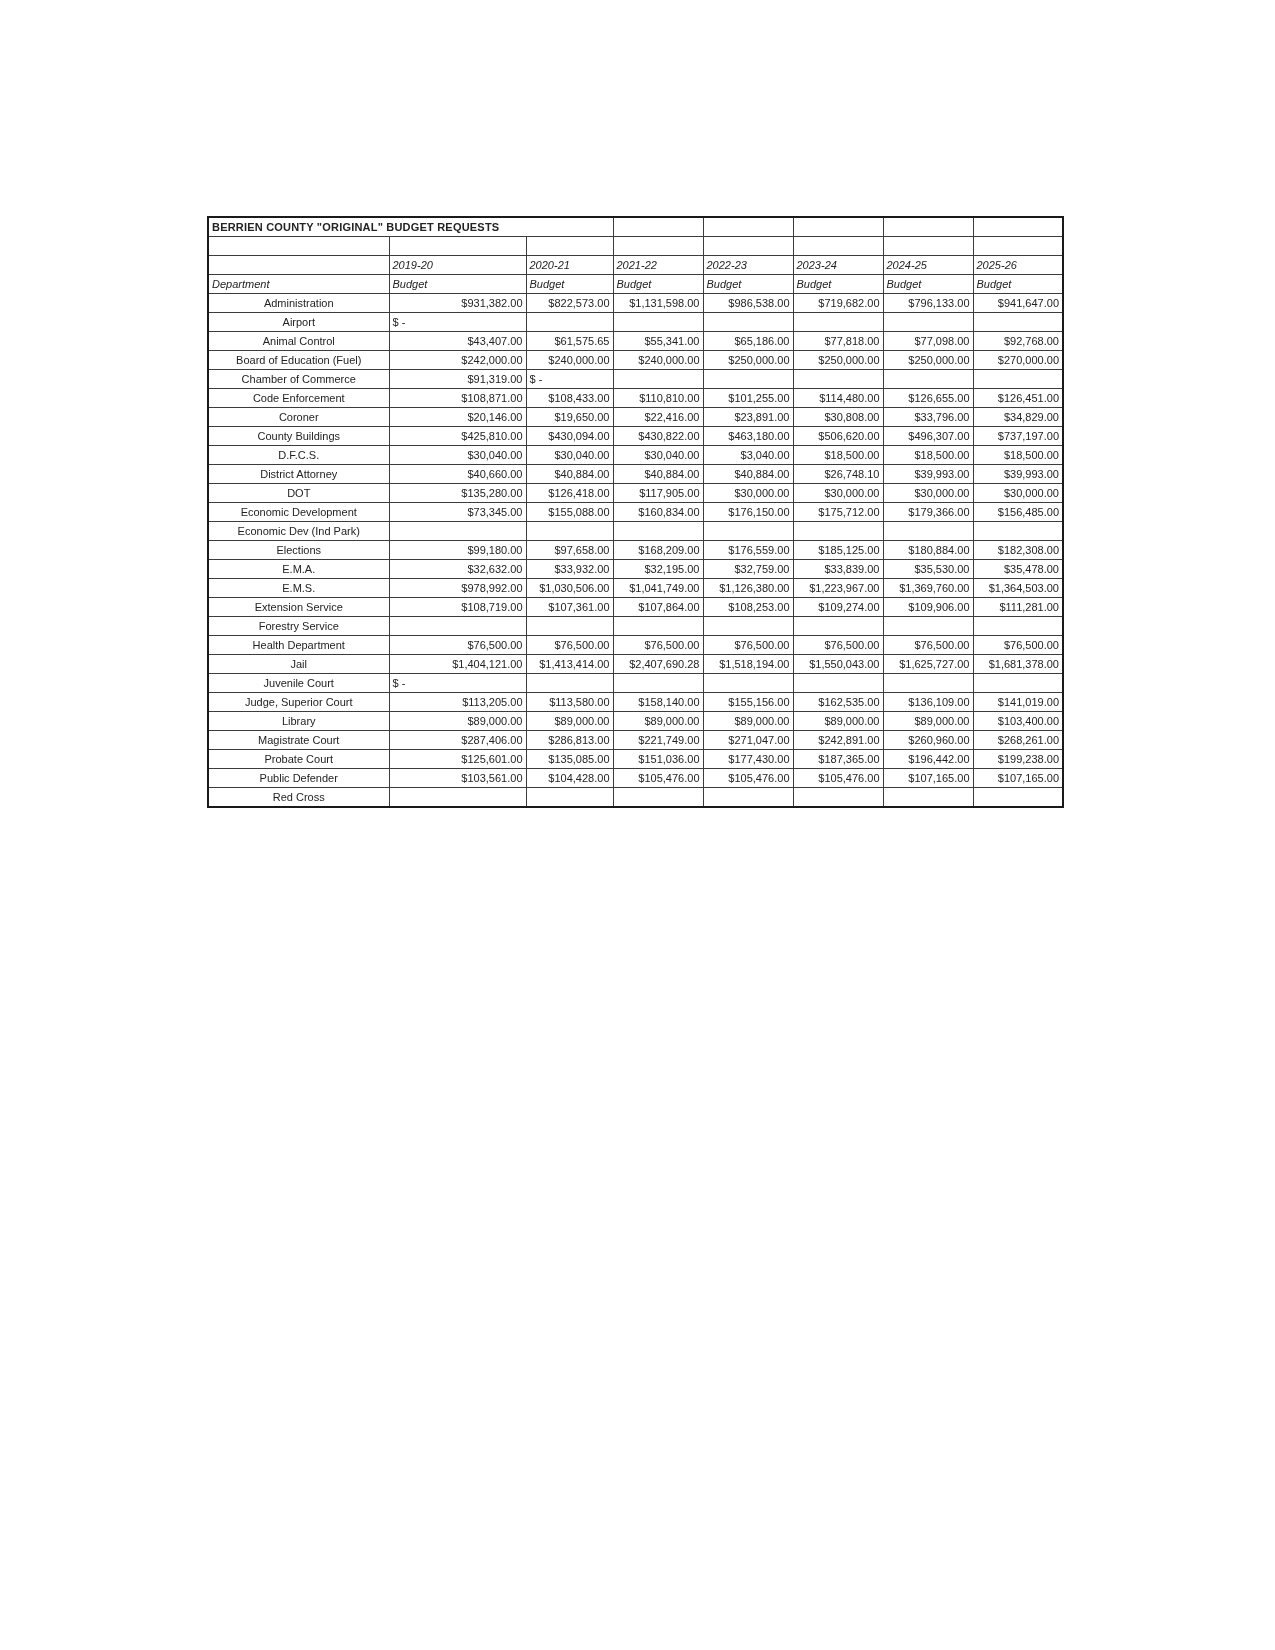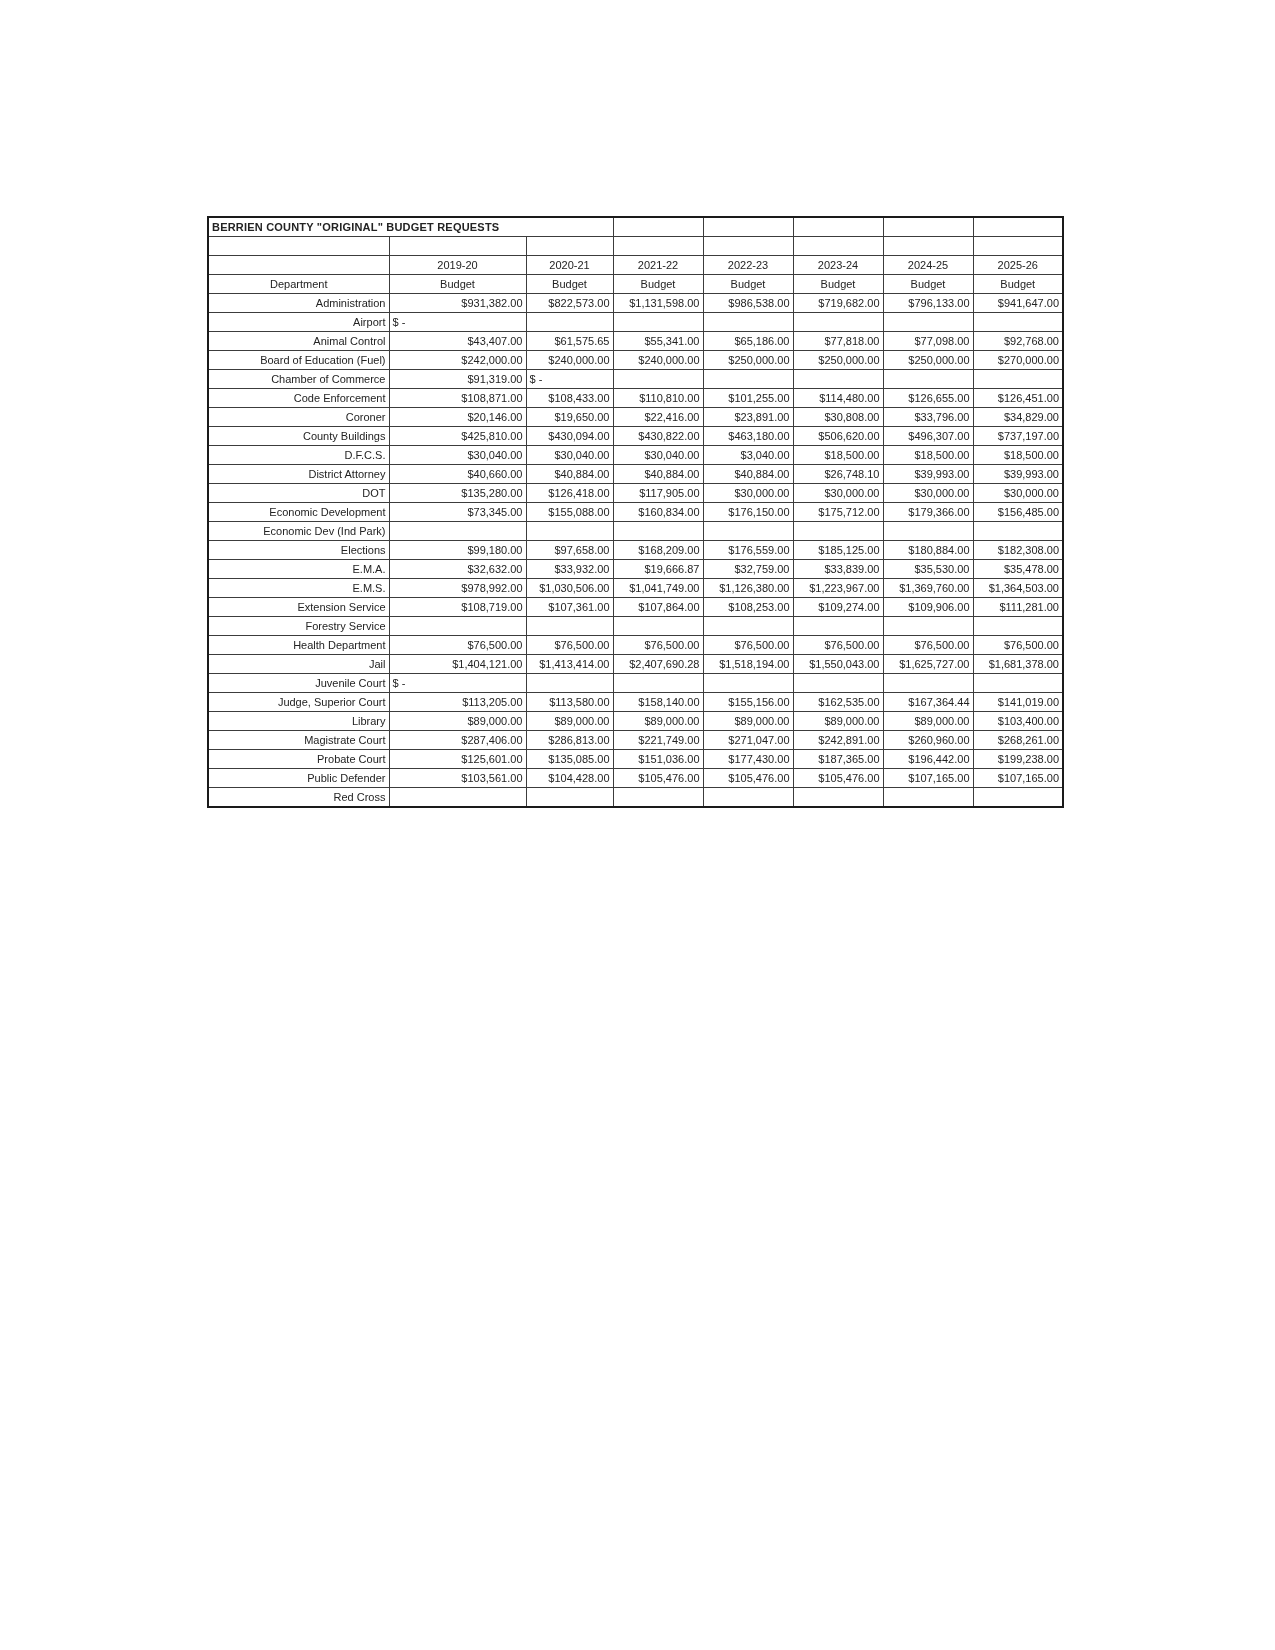"2019-20" td.hdr { font-style: none -> italic; text-align: center -> left }
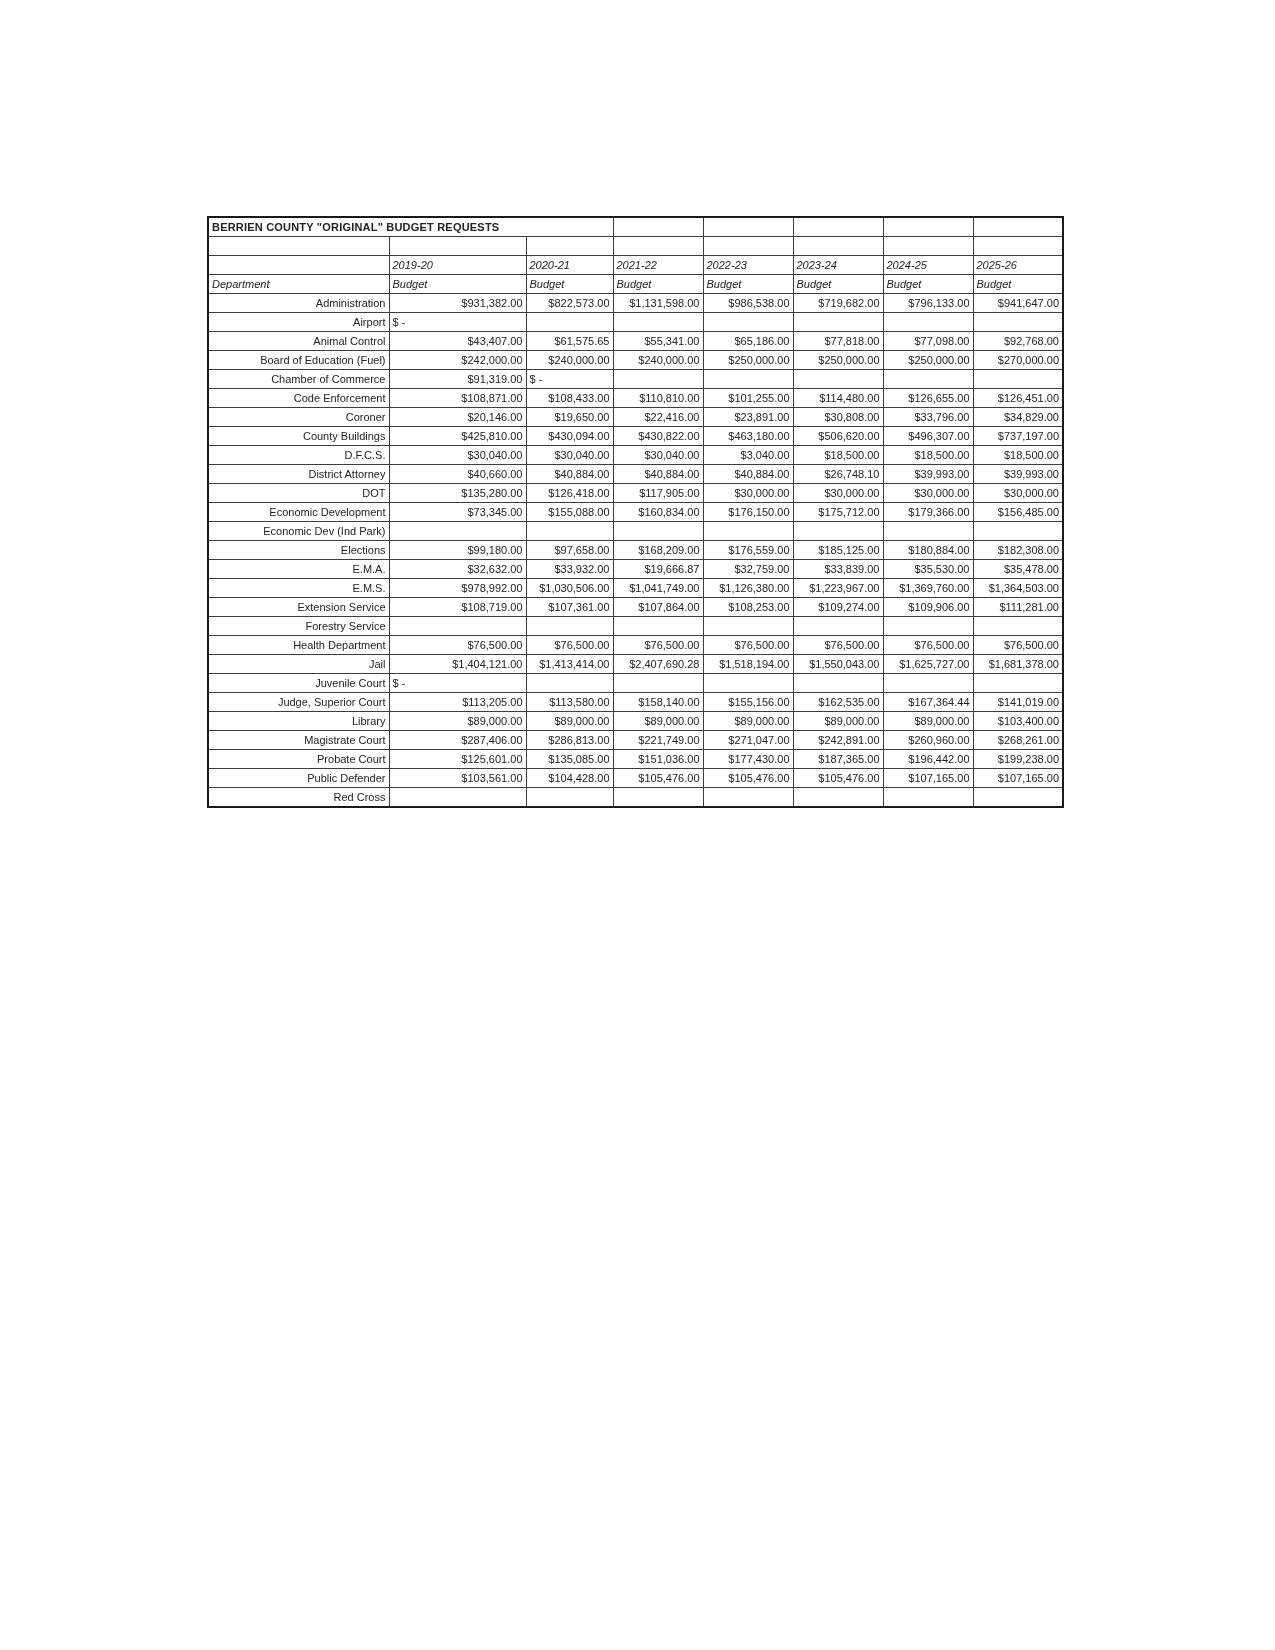"Administration" td.dept { text-align: right -> center }
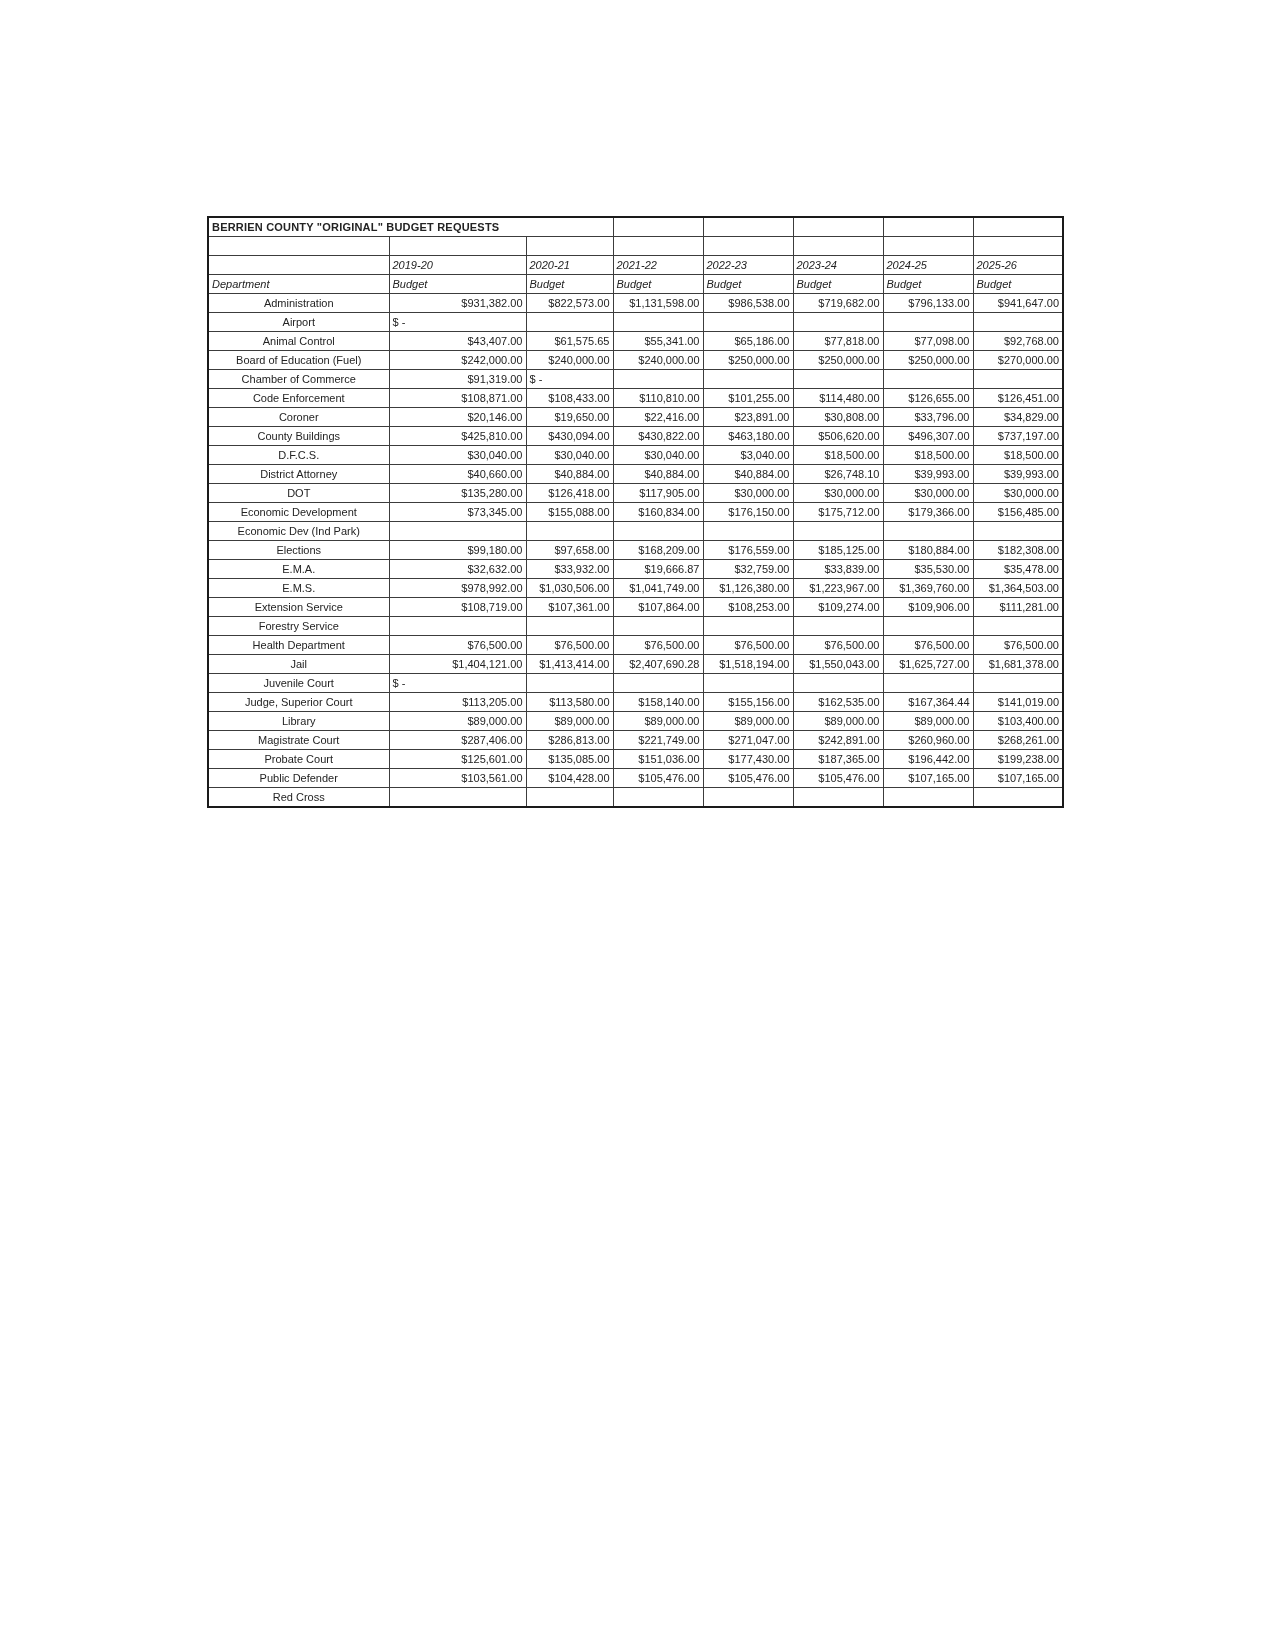"$19,666.87" td.val { text: $19,666.87 -> $32,195.00 }
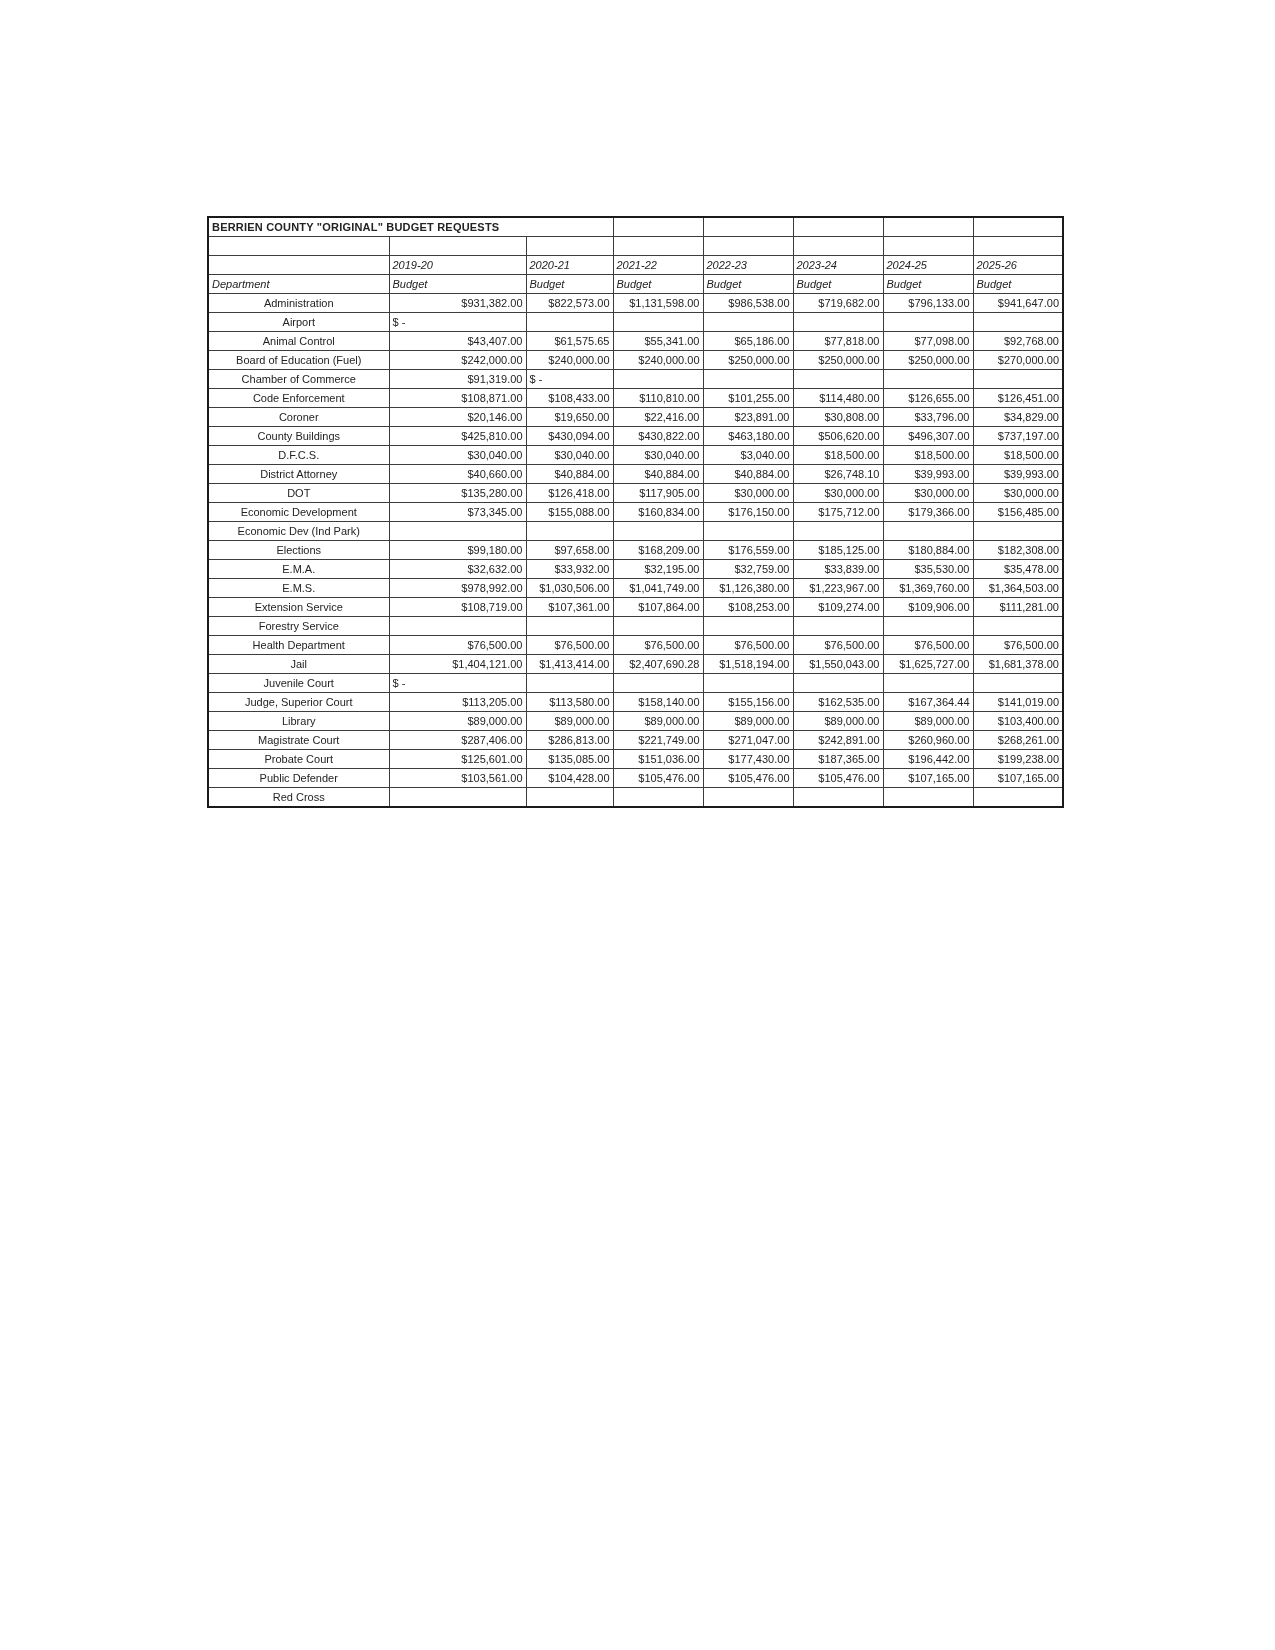"$167,364.44" td.val { text: $167,364.44 -> $136,109.00 }
